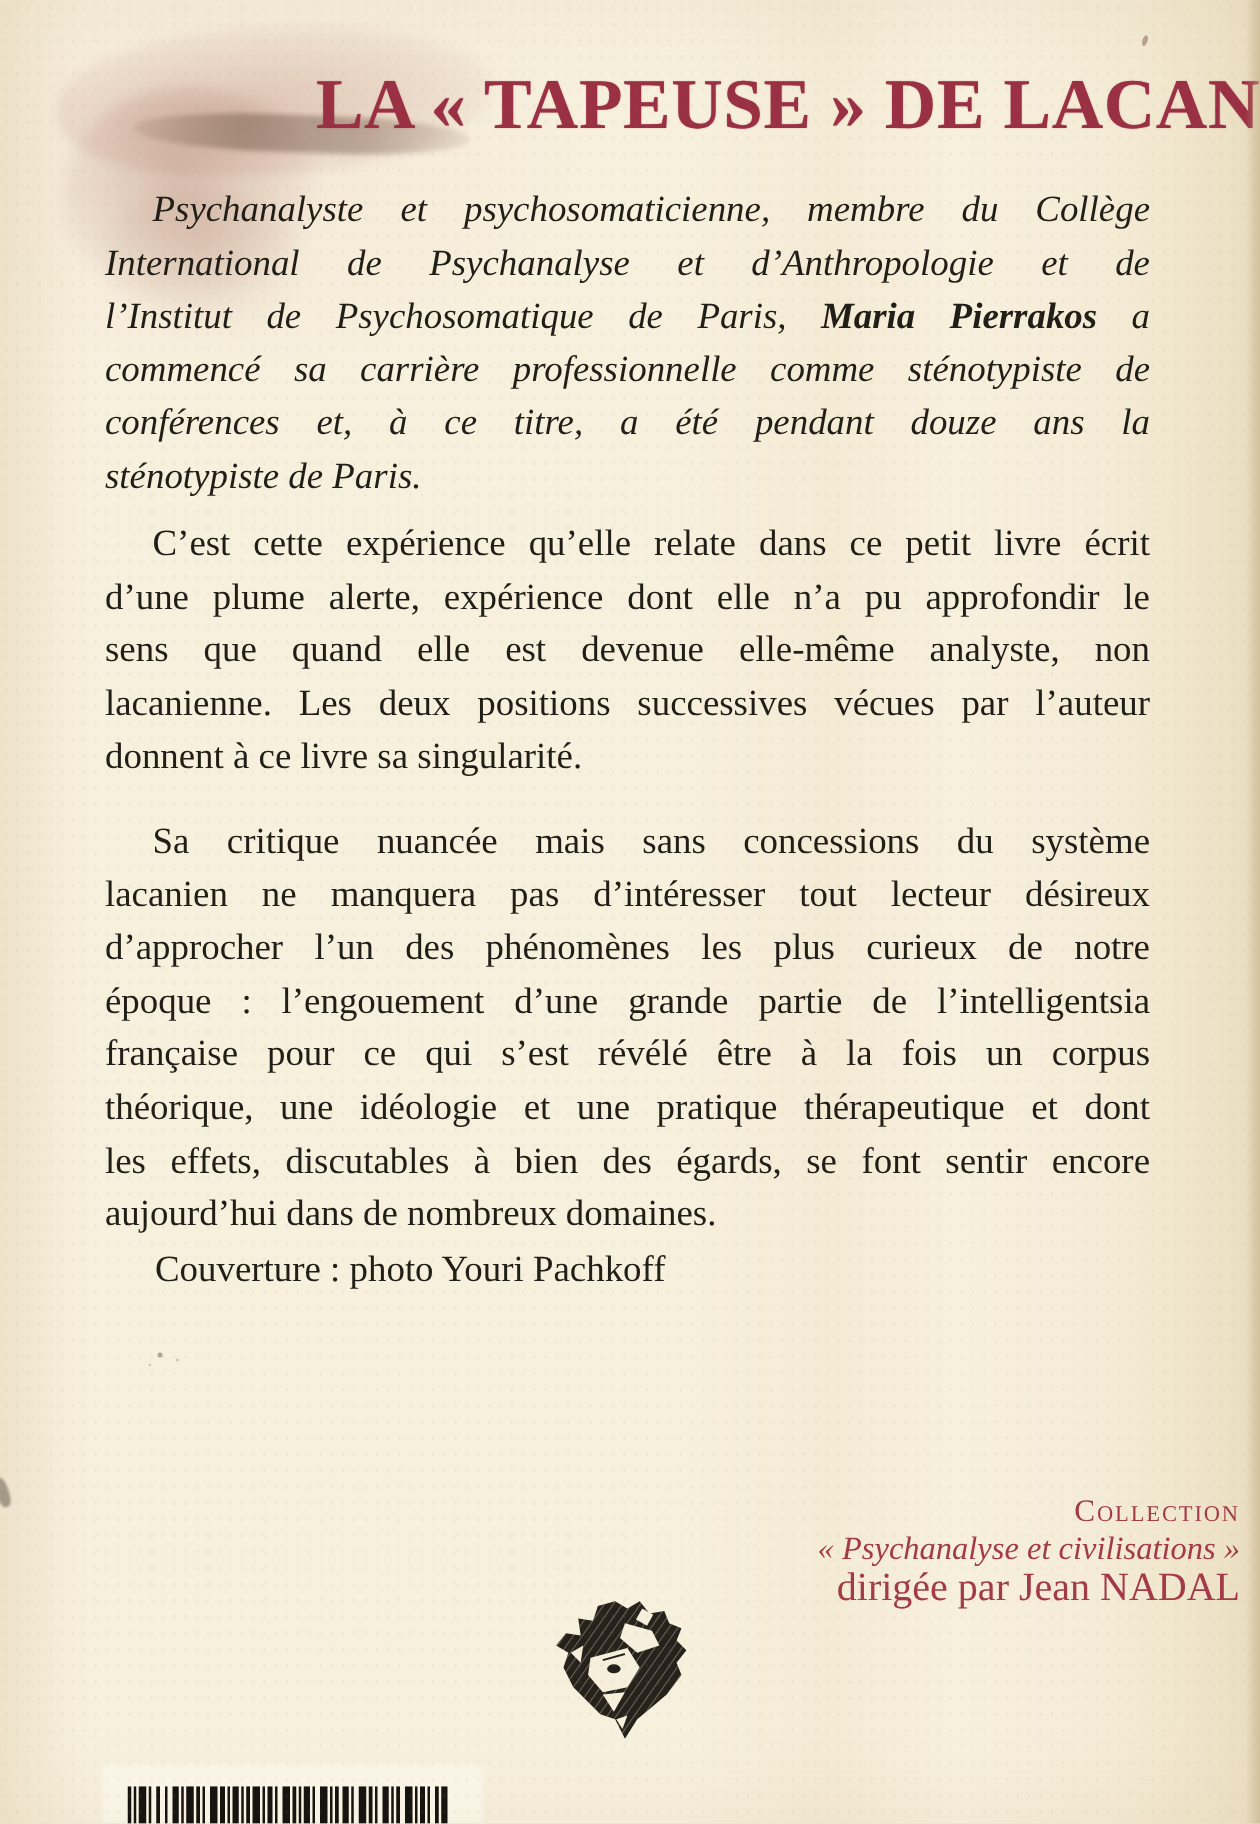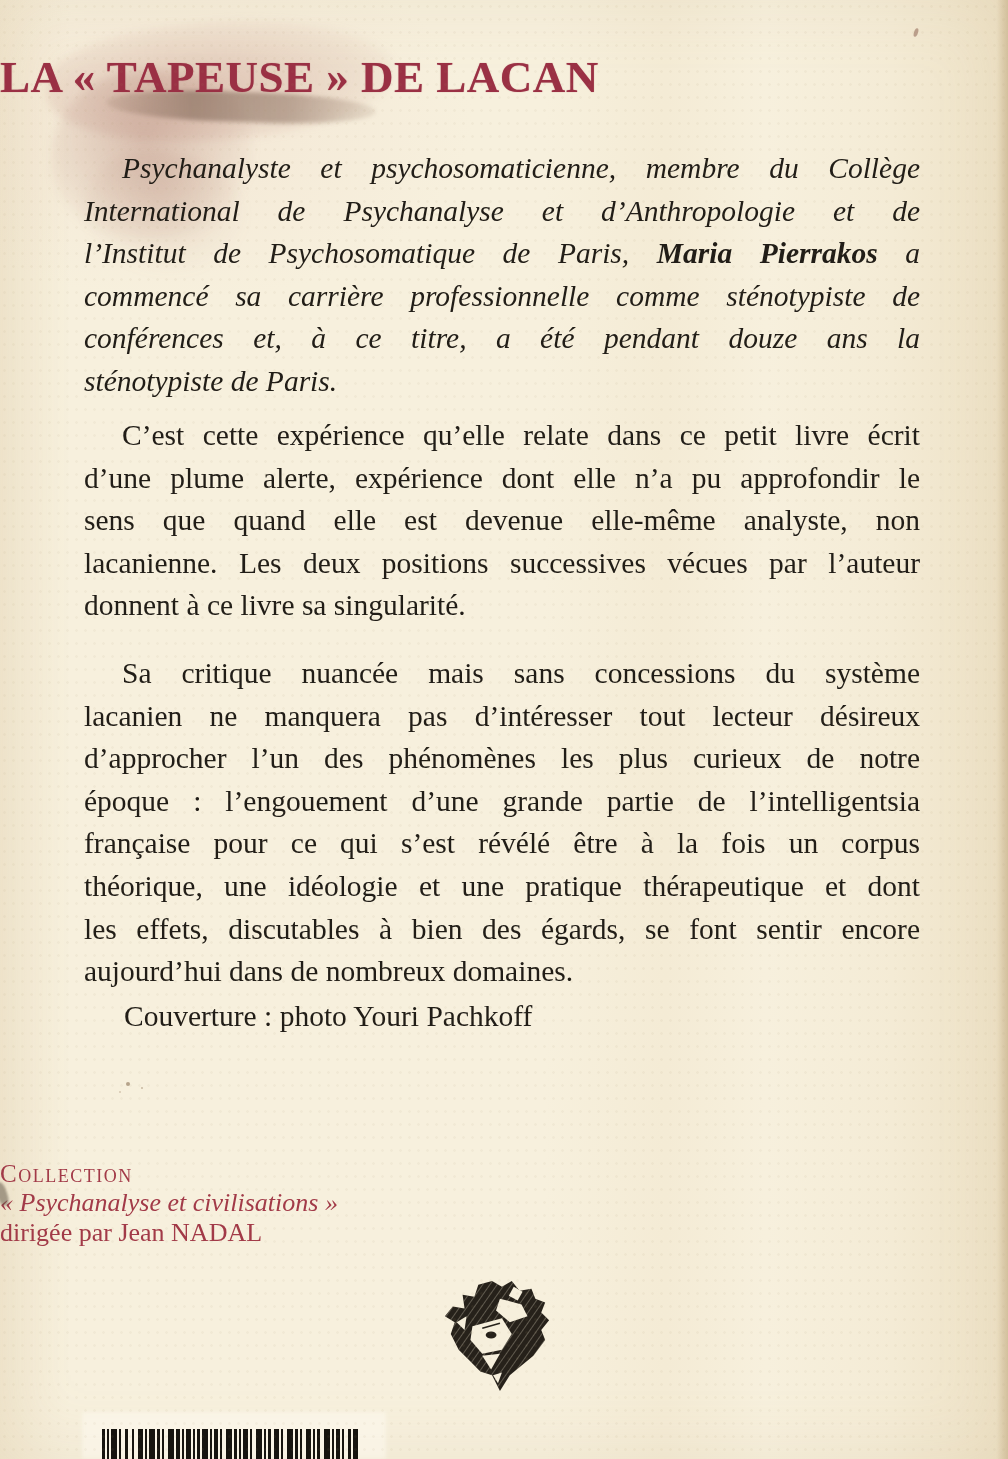"LA « TAPEUSE » DE" .title { font-size: 45px -> 57px; text-align: left -> right }
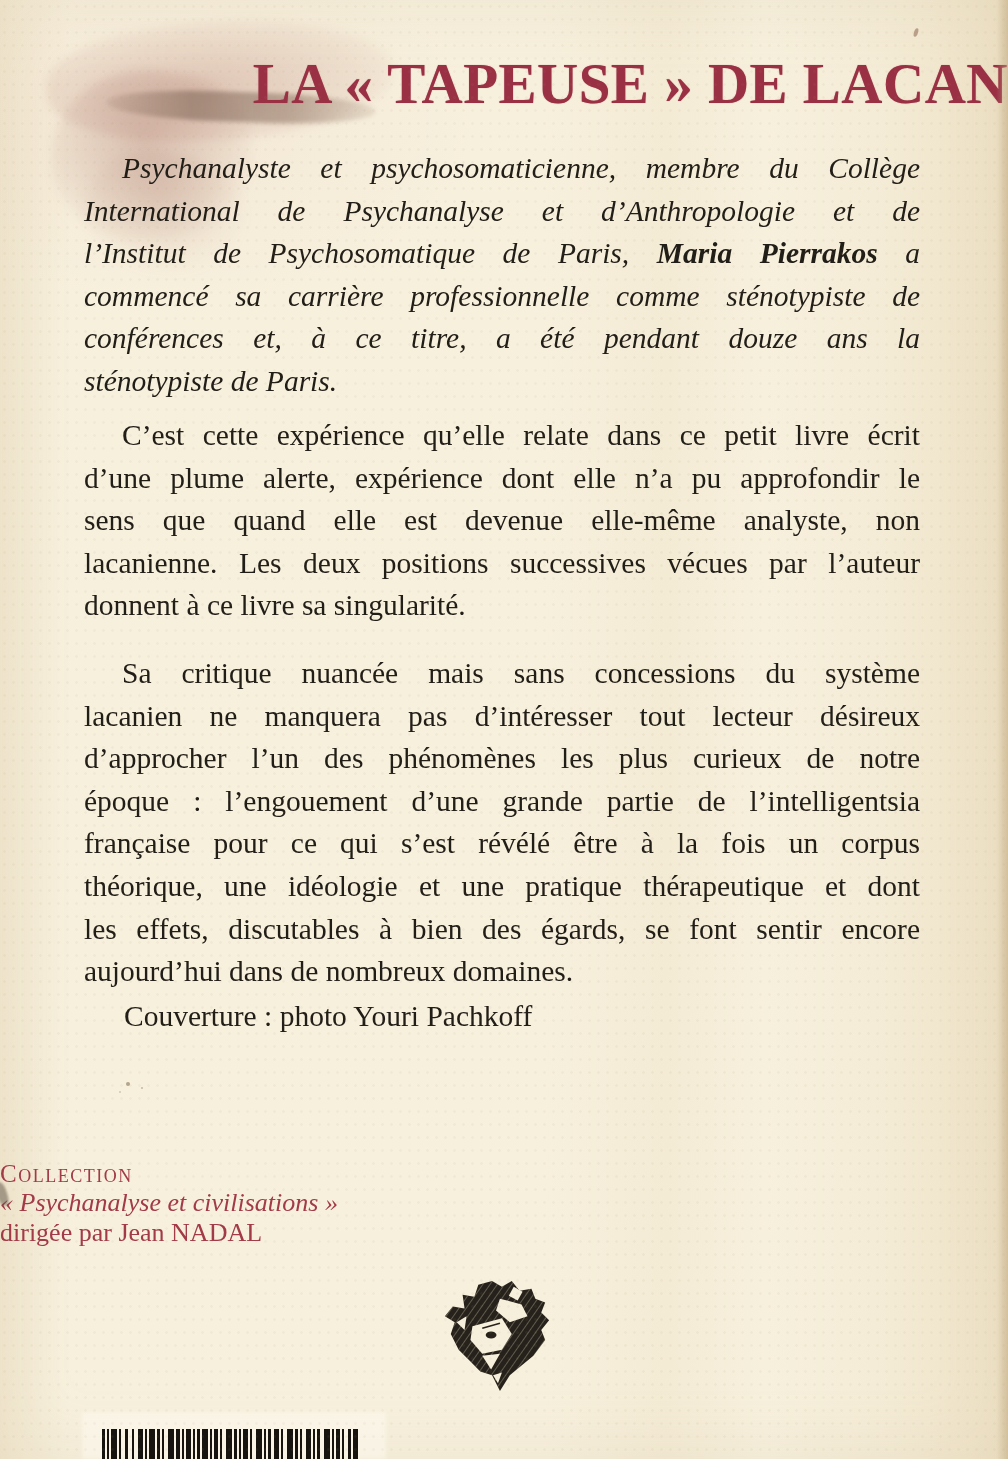"Collection" .collection { text-align: left -> right; top: 1160px -> 1196px }
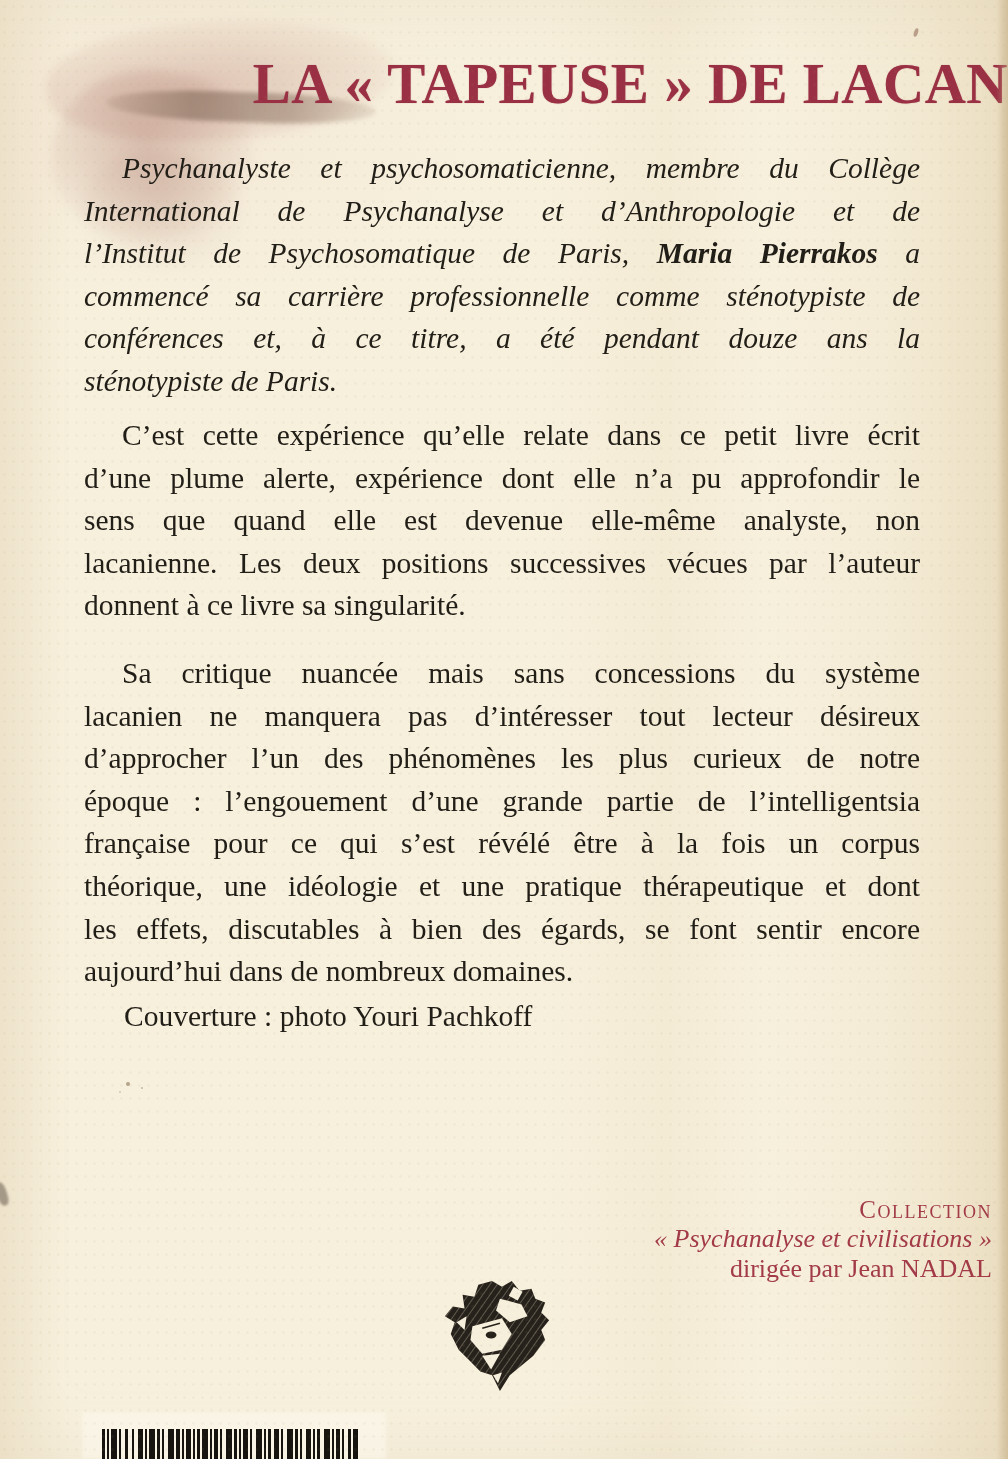"dirigée par Jean NADAL" .coll-director { font-size: 26px -> 32px }
